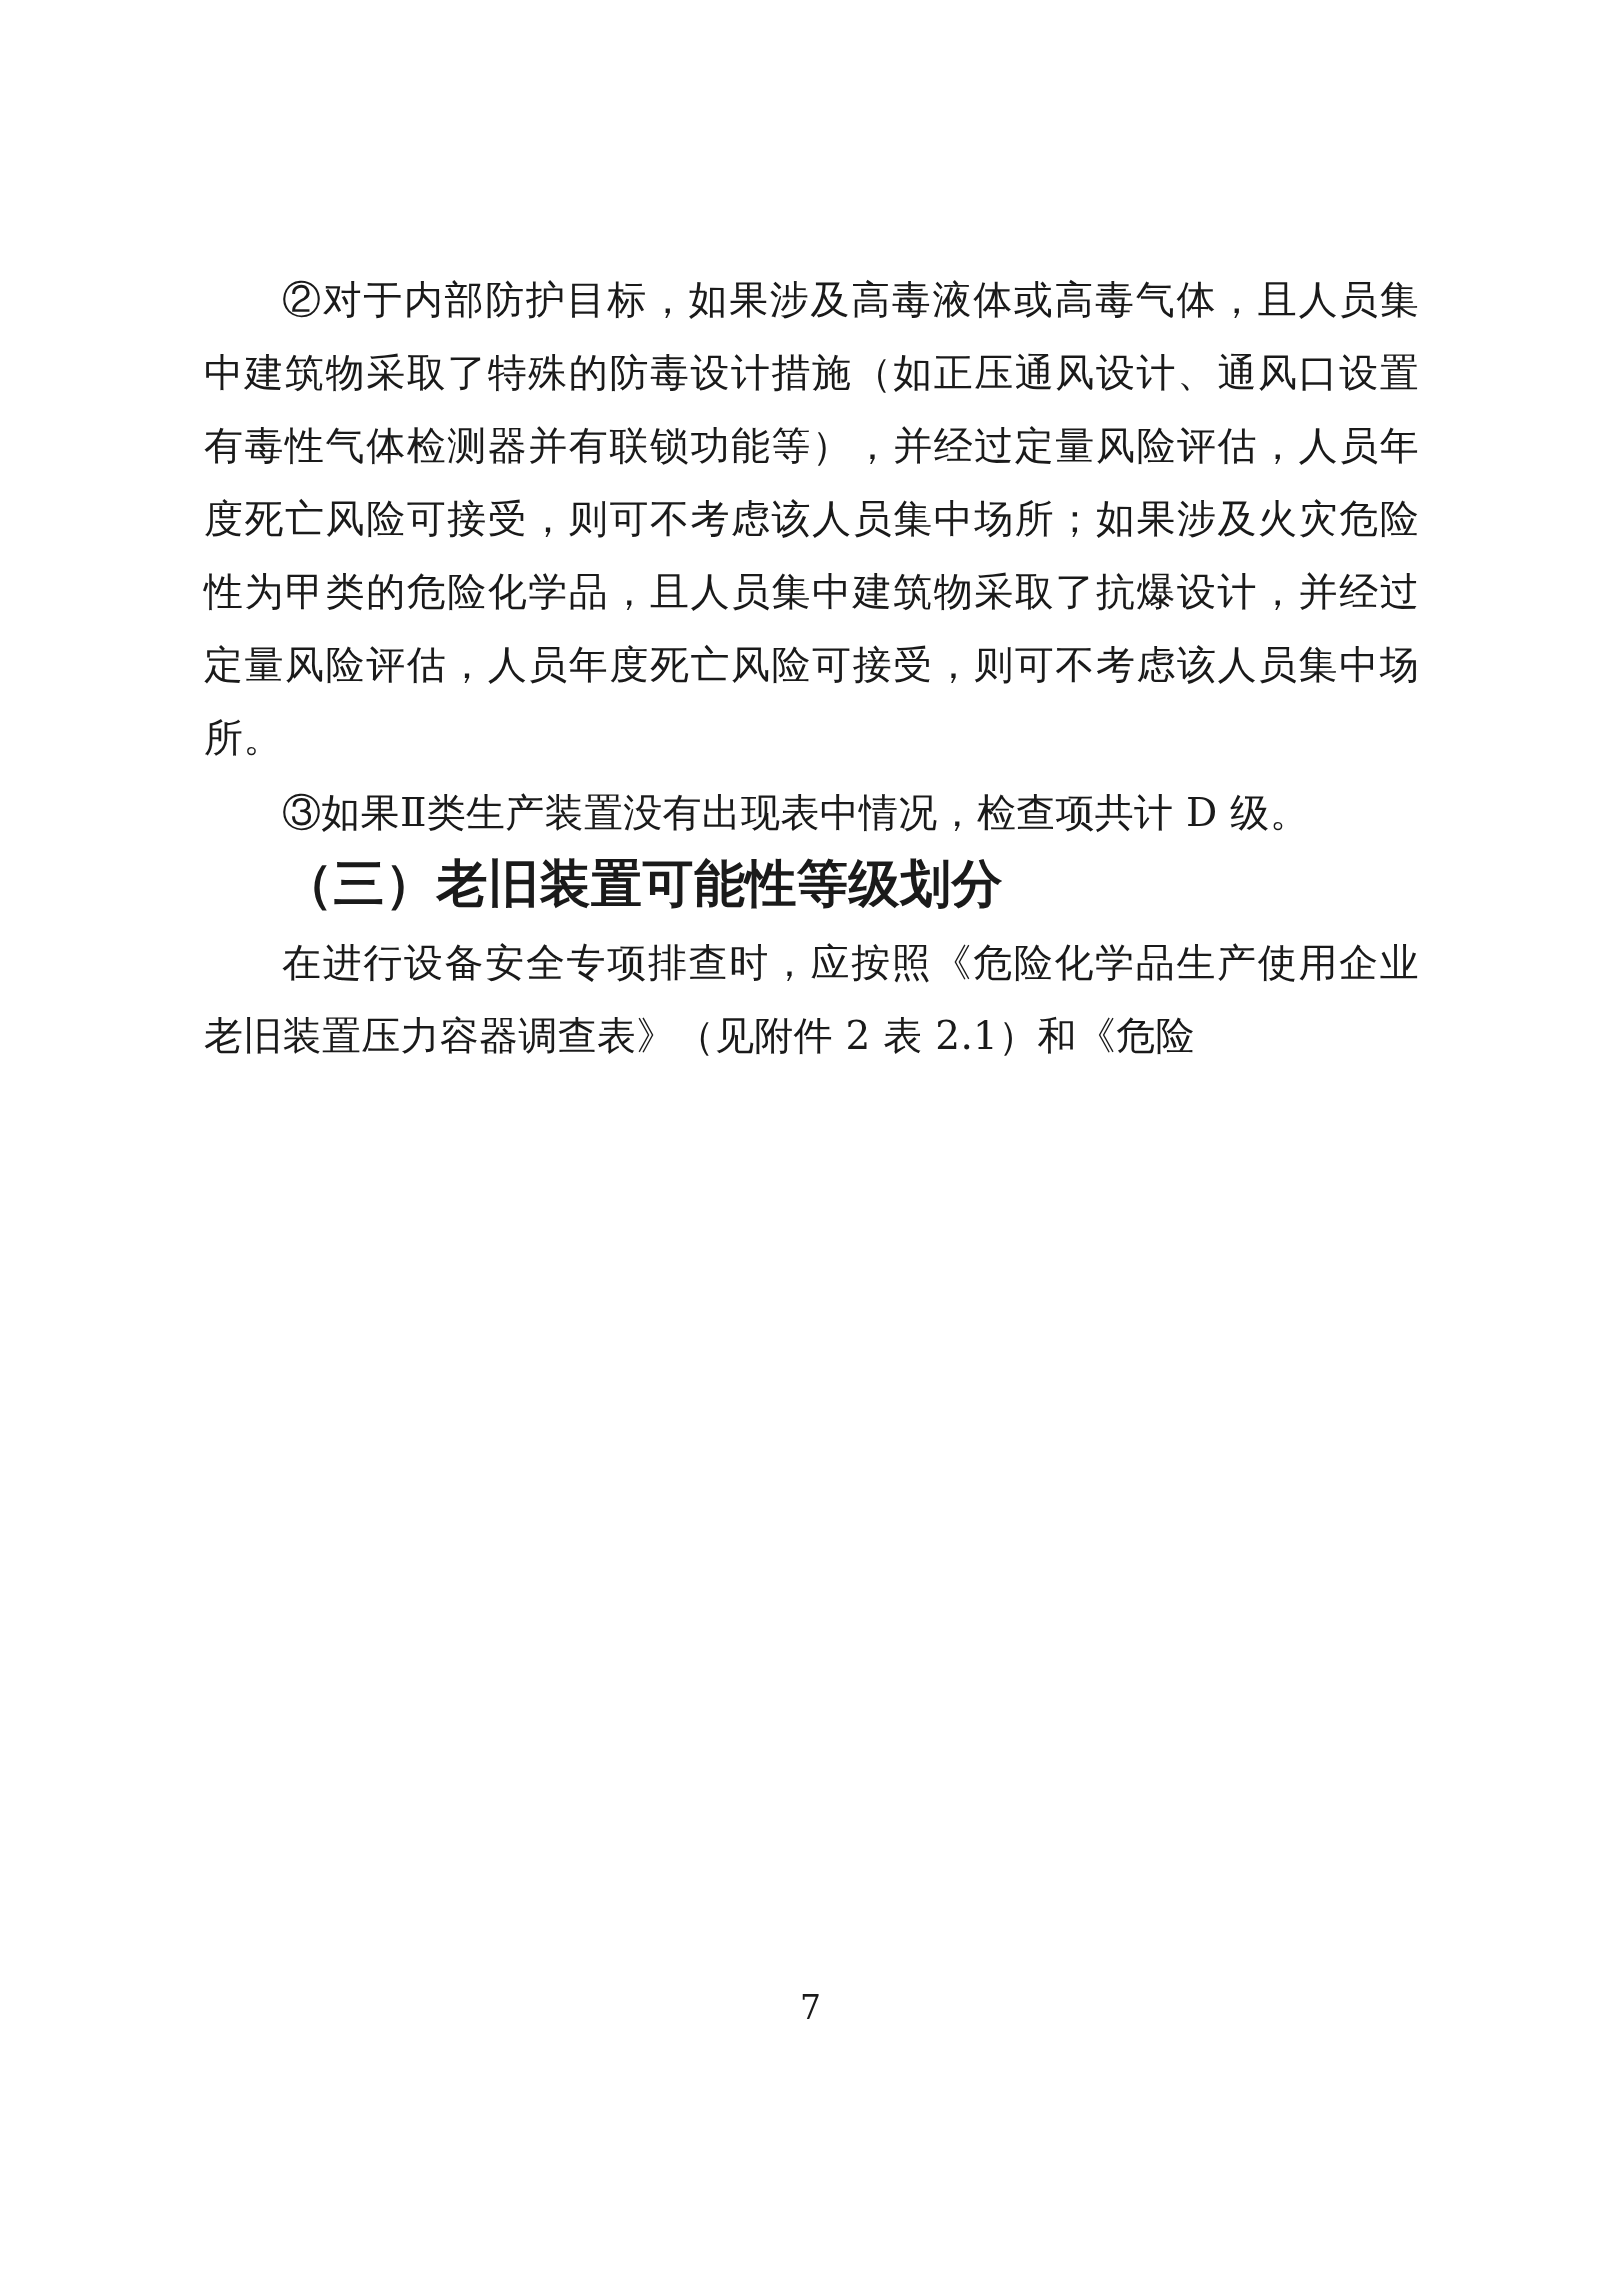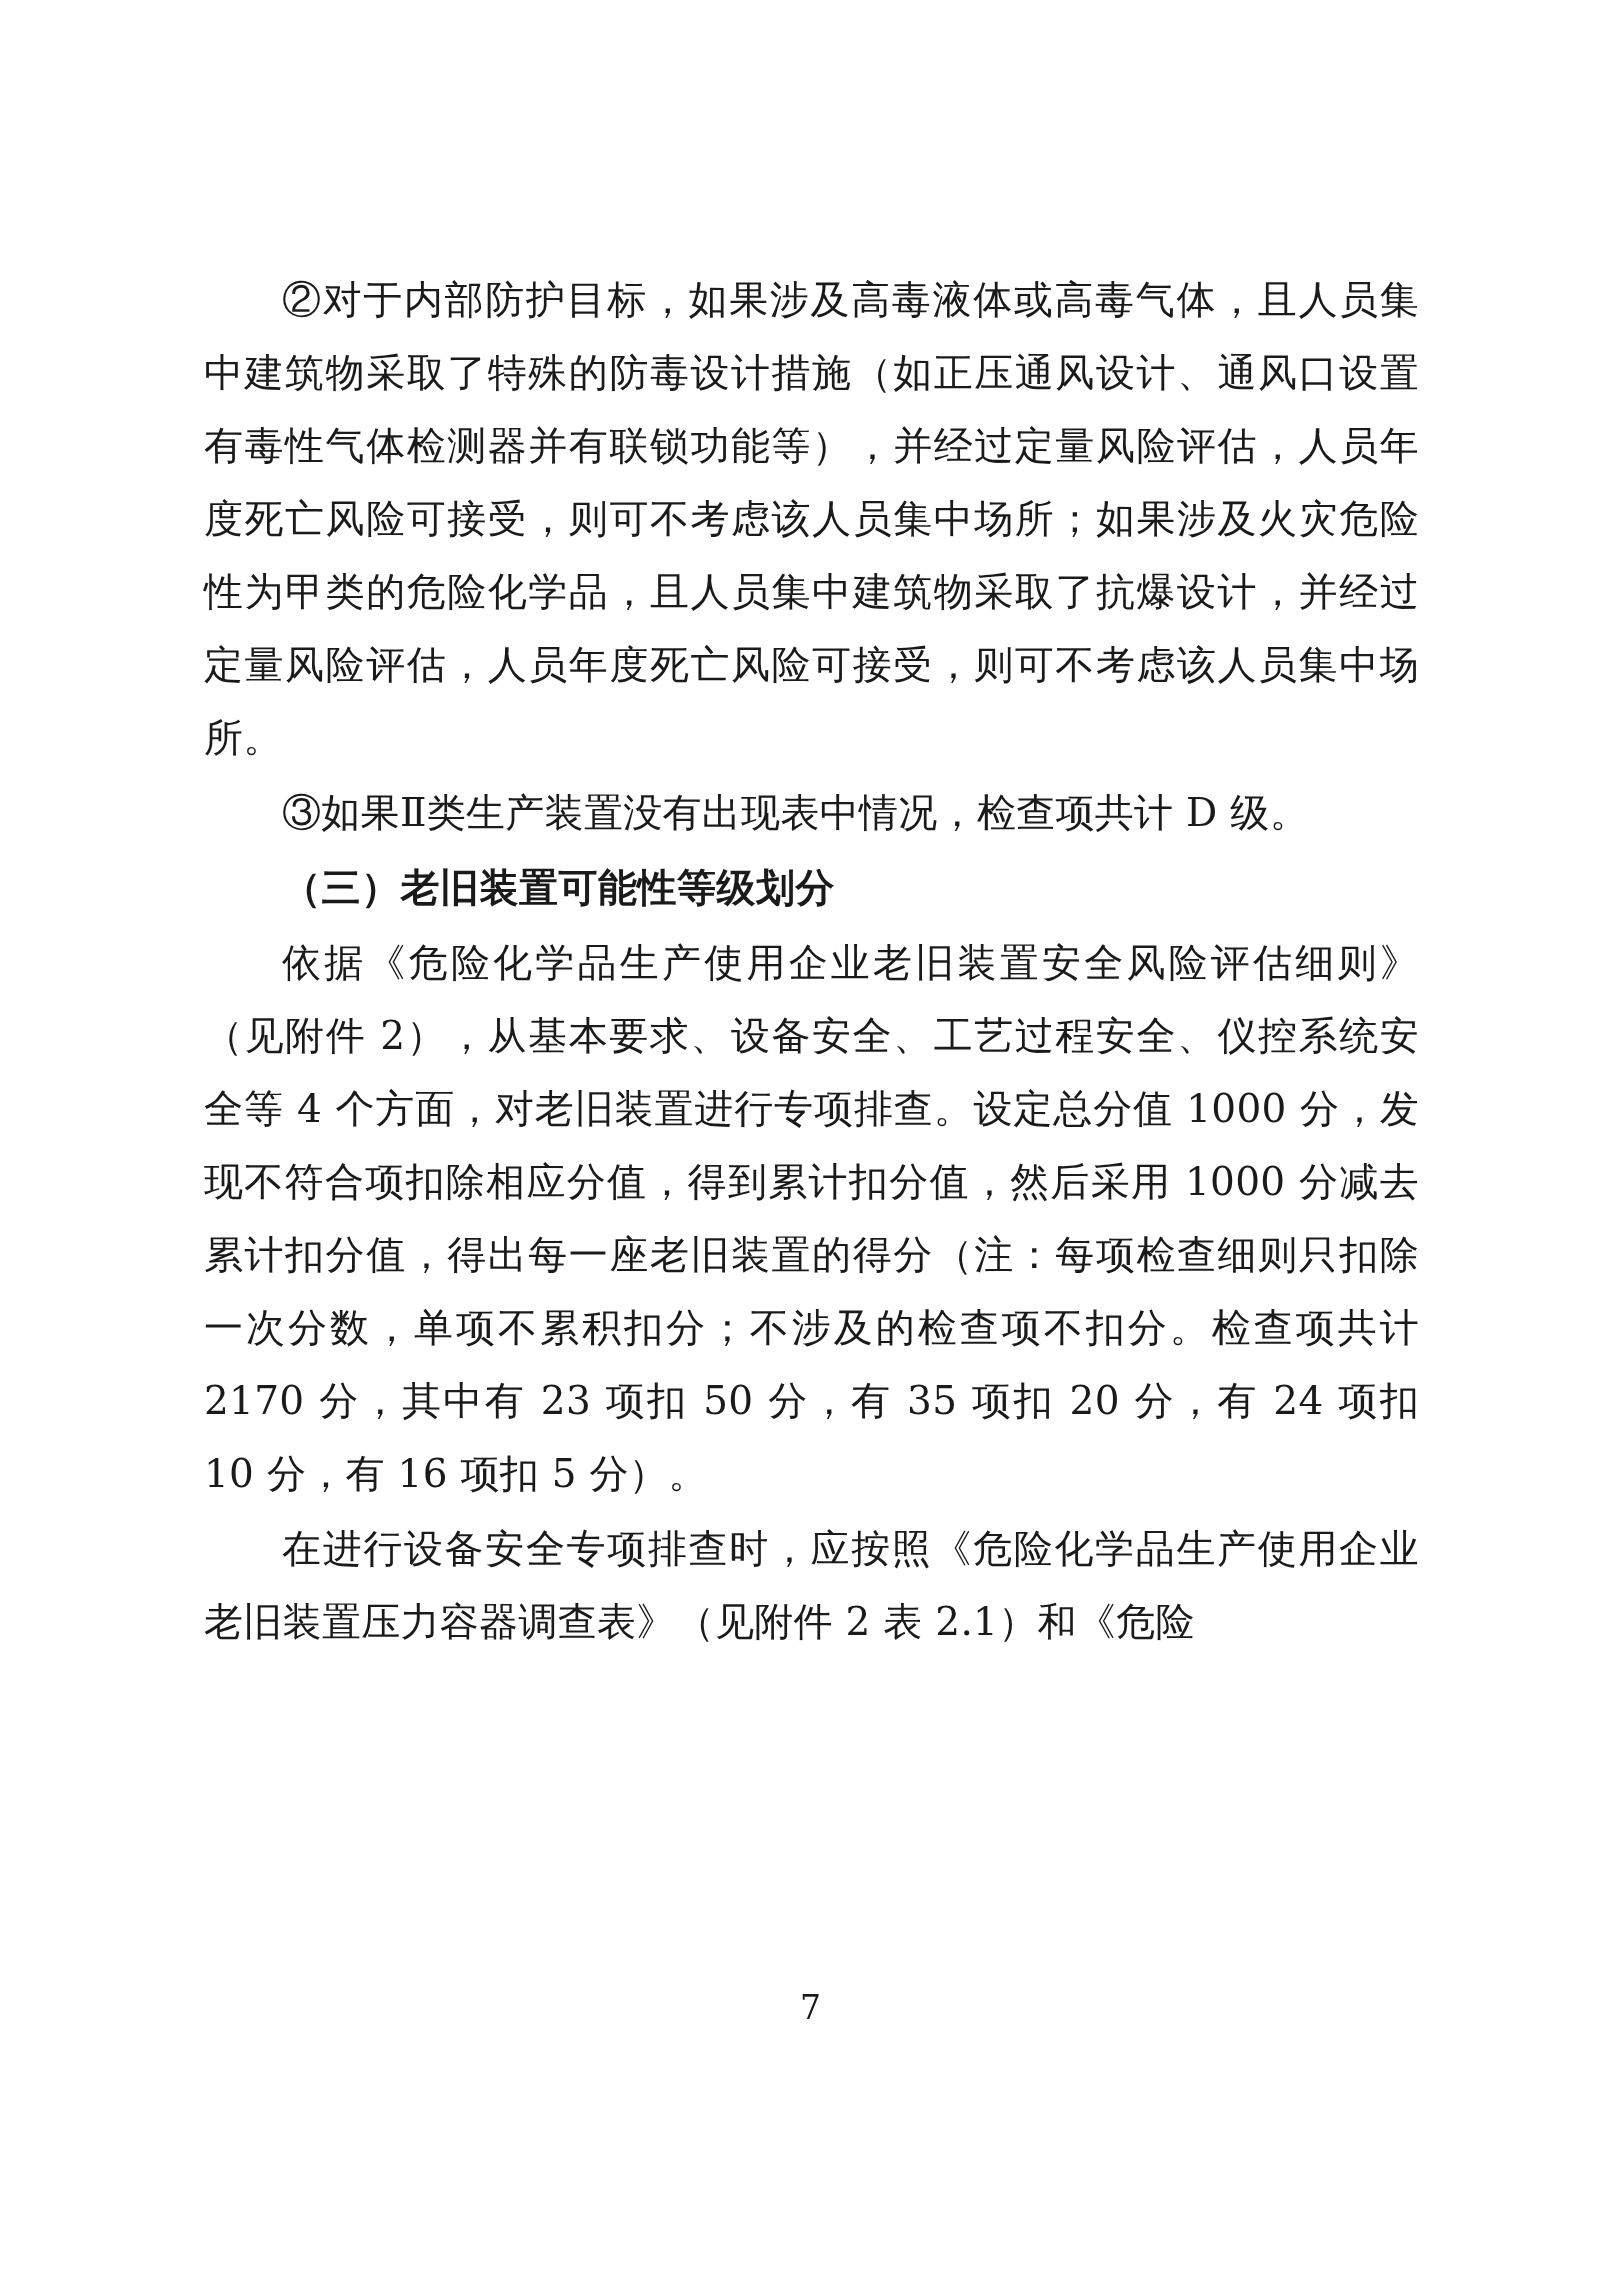"（三）老旧装置可能性等级划分" p.heading { font-family: Liberation Sans, sans-serif -> Liberation Mono, monospace; font-size: 39px -> 51px }
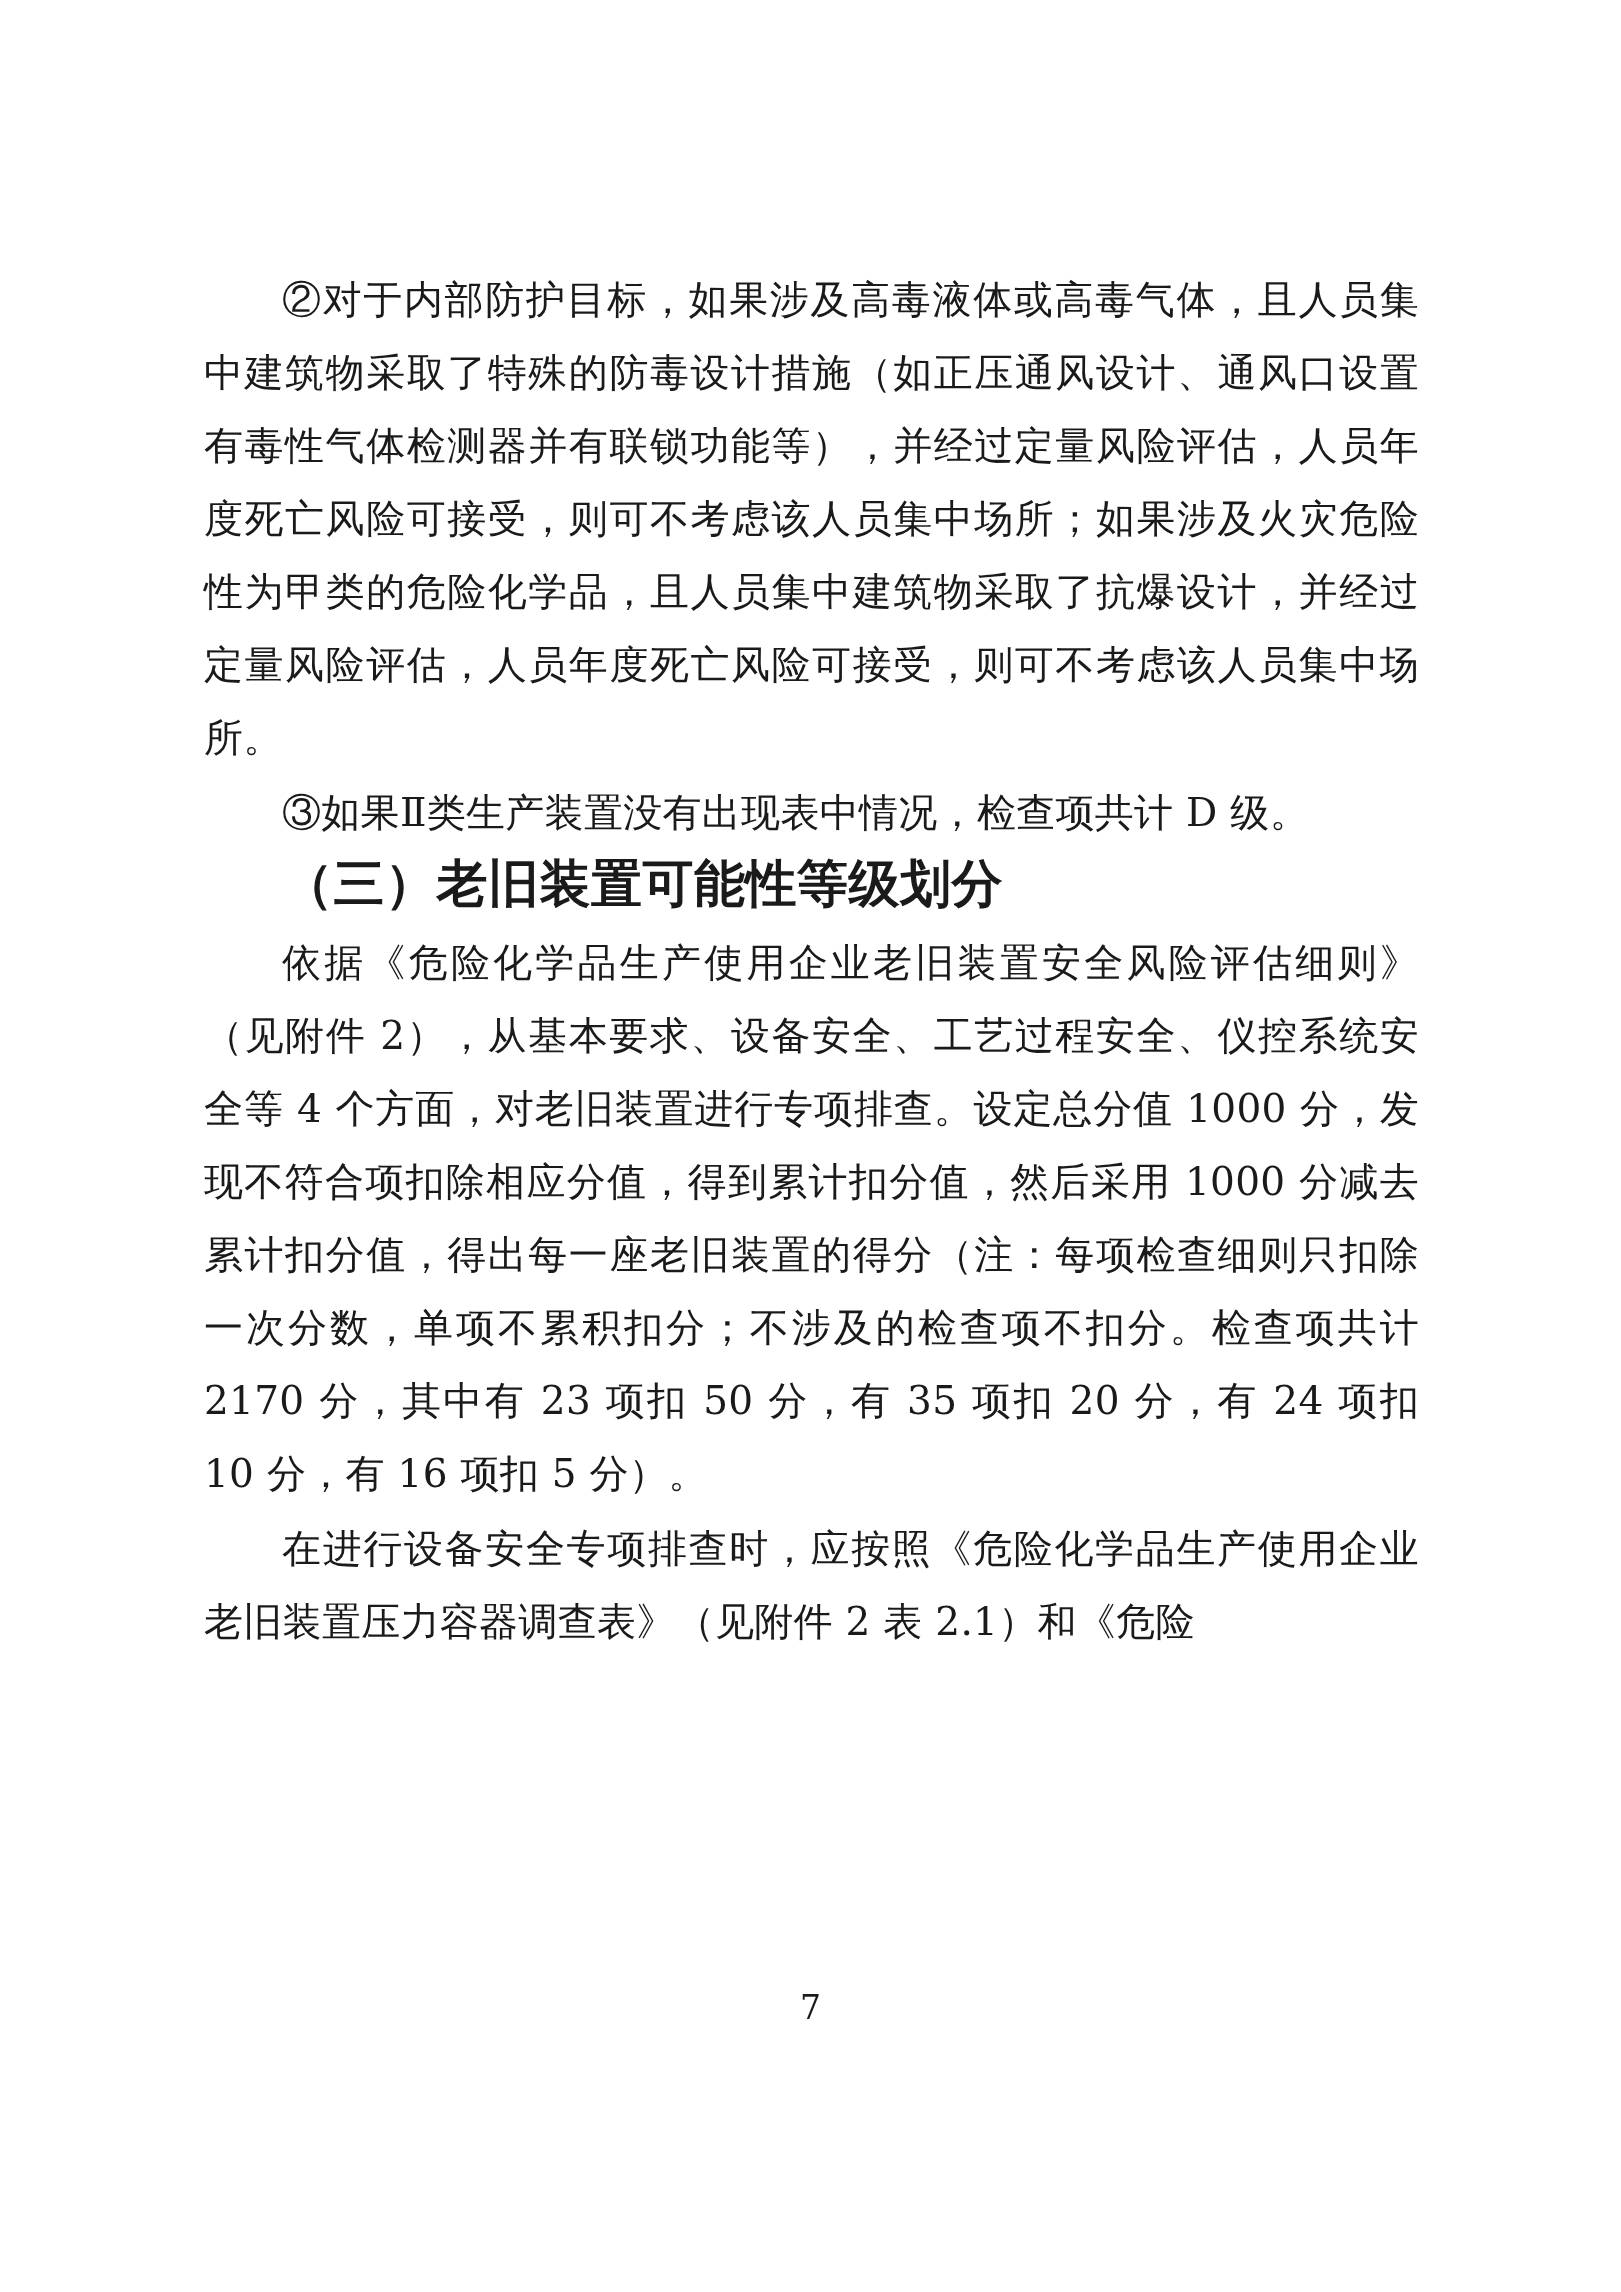"依据《危险化学品生产使用企业老旧装置安全风险评估细则》（见附件" p.para { html: <p>依据《危险化学品生产使用企业老旧装置安全风险评估细则》（见附件 2），从基本要求、设备安全、工艺过程安全、仪控系统安全等 4 个方面，对老旧装置进行专项排查。设定总分值 1000 分，发现不符合项扣除相应分值，得到累计扣分值，然后采用 1000 分减去累计扣分值，得出每一座老旧装置的得分（注：每项检查细则只扣除一次分数，单项不累积扣分；不涉及的检查项不扣分。检查项共计 2170 分，其中有 23 项扣 50 分，有 35 项扣 20 分，有 24 项扣 10 分，有 16 项扣 5 分）。</p> -> none }
